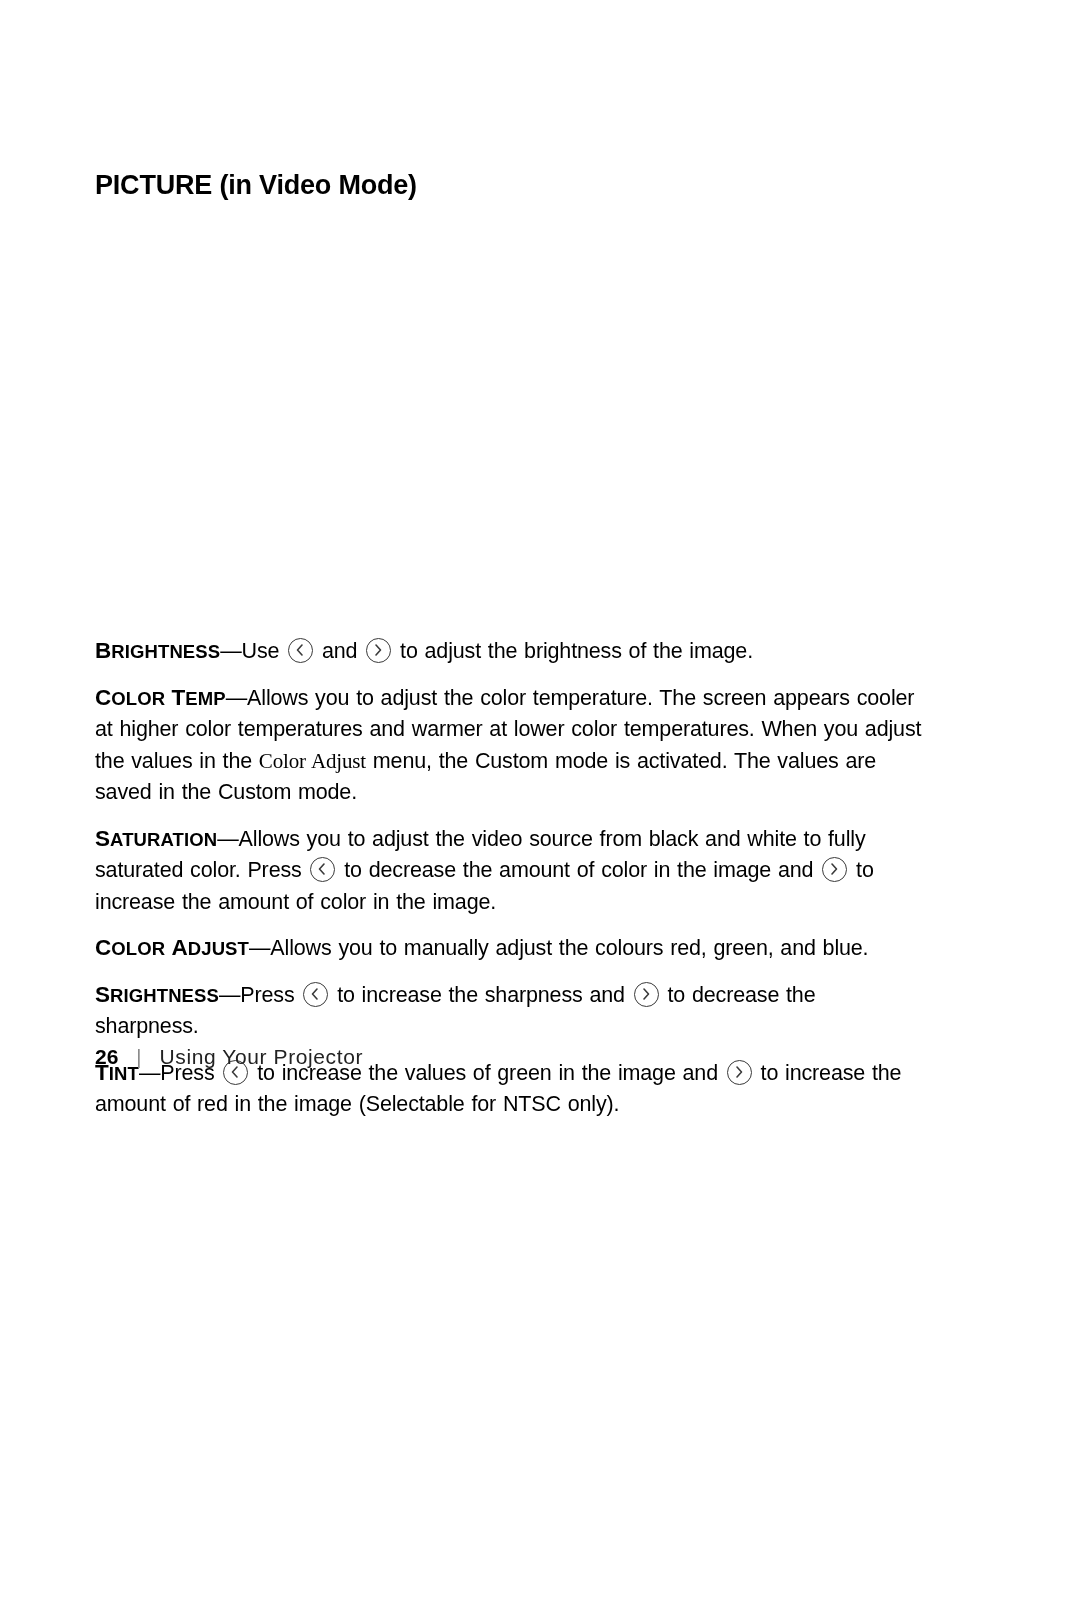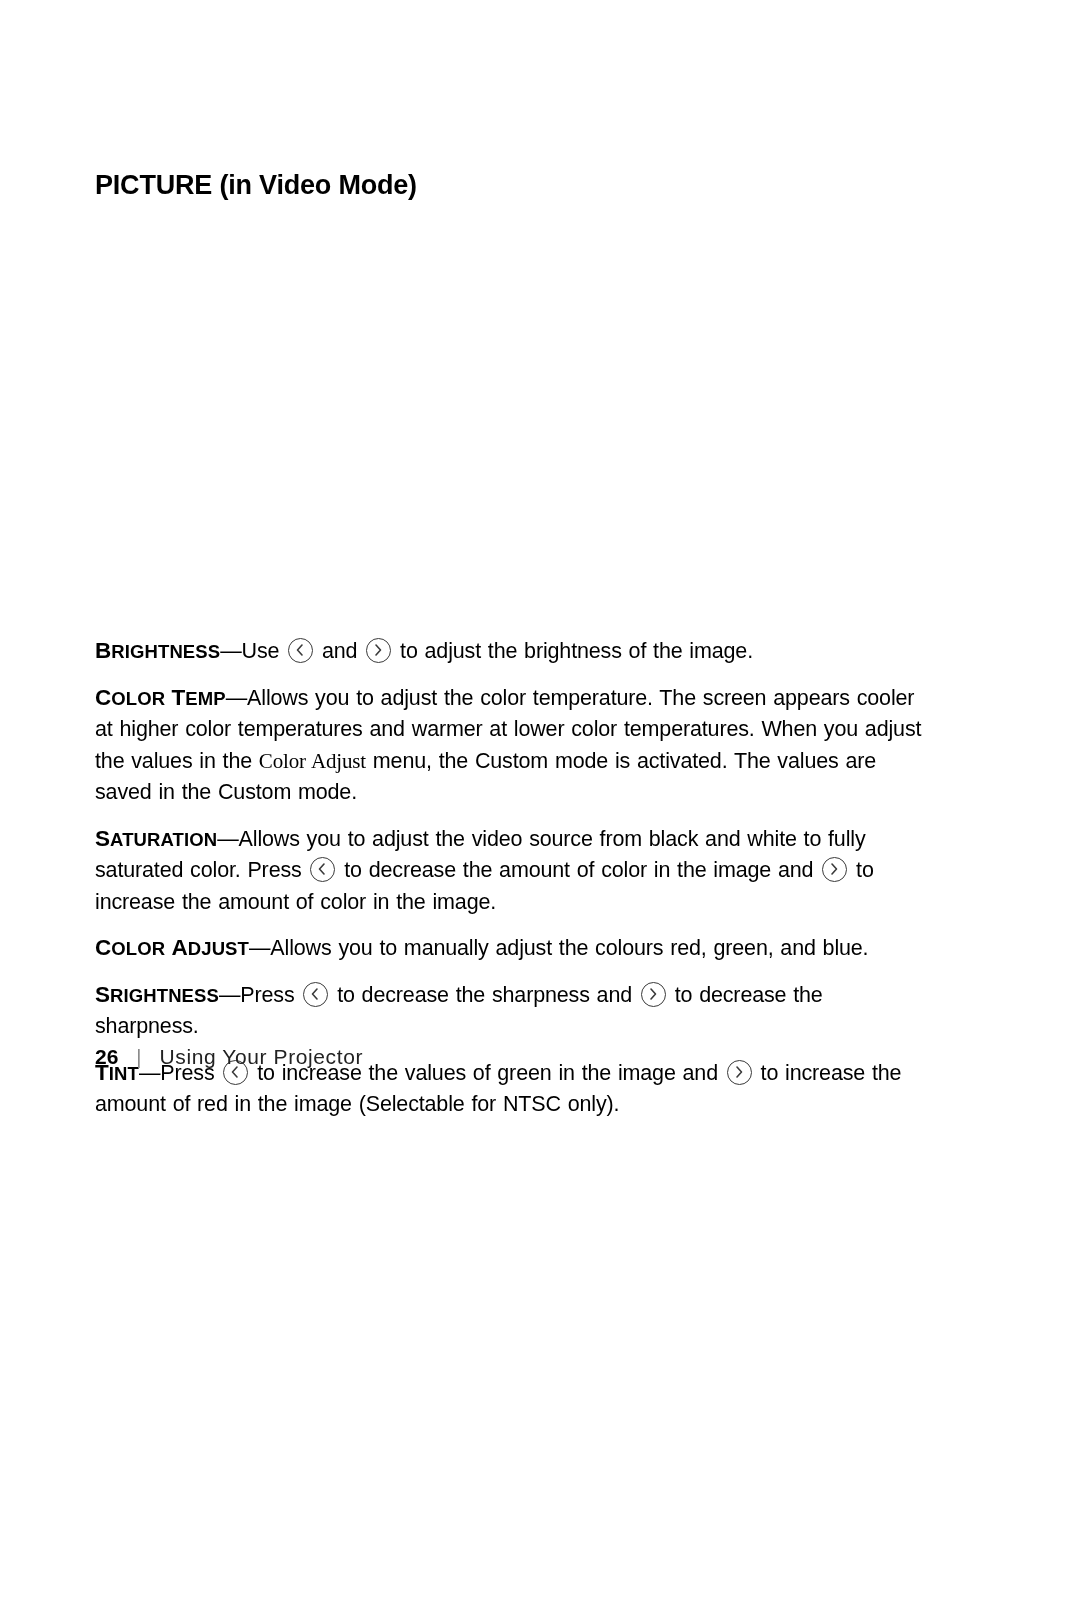"to decrease the sharpness and" span { text: decrease -> increase }
